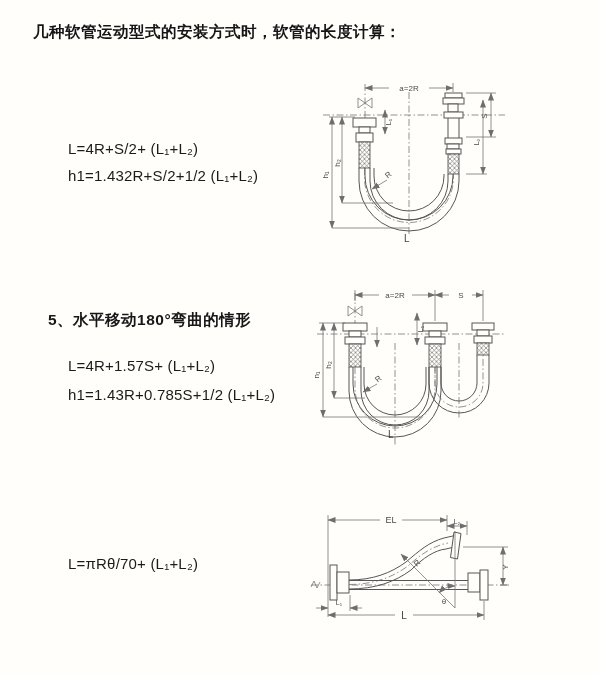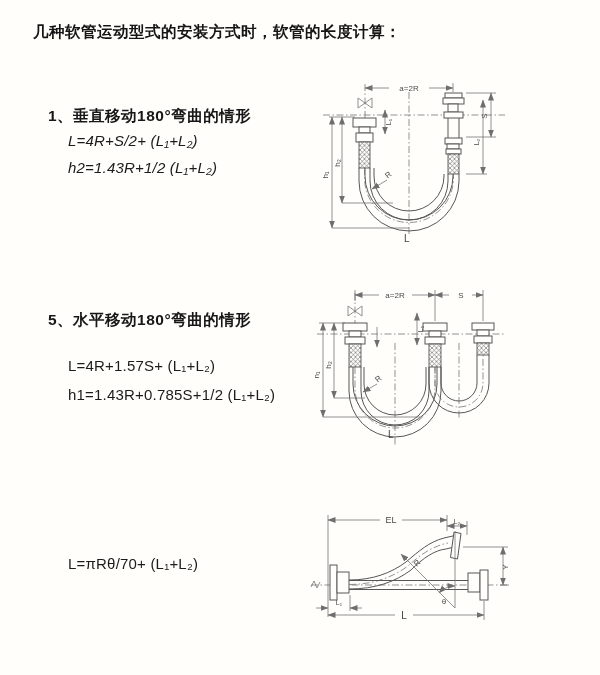"1、垂直移动180°弯曲的情形" div.sec-head { html: <div>1、垂直移动180°弯曲的情形</div> -> none }
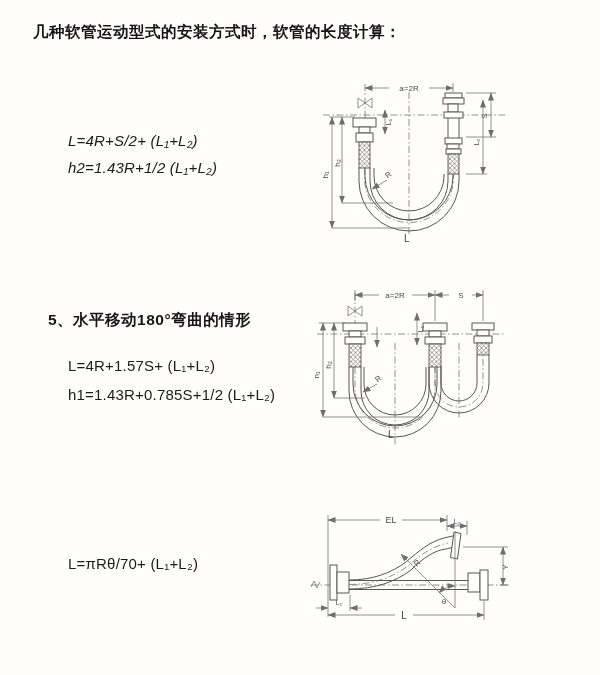"L=4R+S/2+ (L₁+L₂)" .f1 { font-style: italic -> none; top: 128px -> 136px }
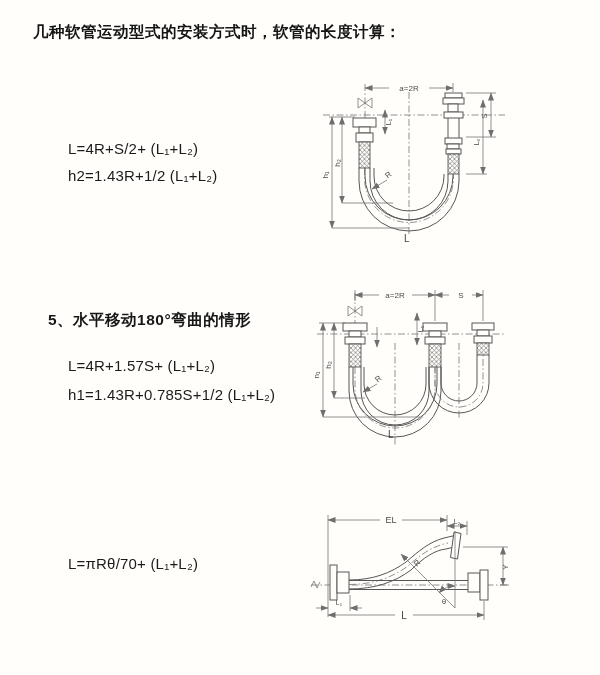"h1=1.432R+S/2+1/2 (L₁+L₂)" div { html: none -> <div>h1=1.432R+S/2+1/2 (L₁+L₂)</div> }
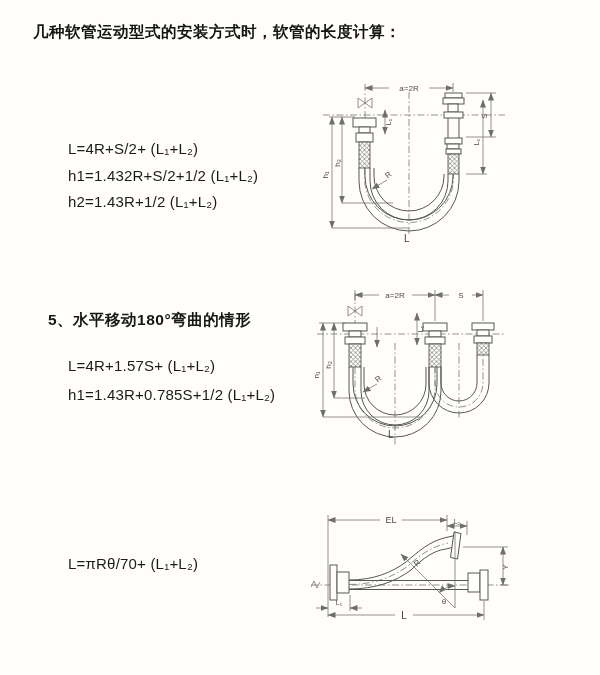"h2=1.43R+1/2 (L₁+L₂)" div { html: <div>h2=1.43R+1/2 (L₁+L₂)</div> -> none }
